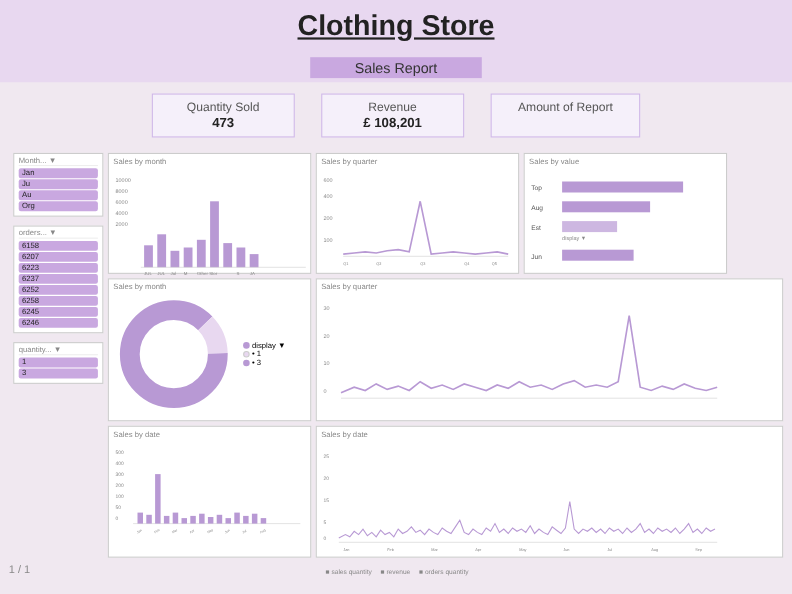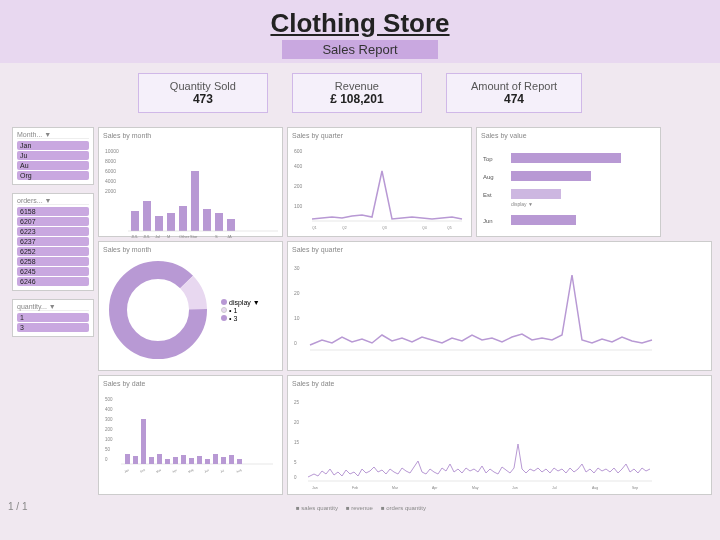"Sales Report" .header .subtitle { margin-top: 1px -> 13px }
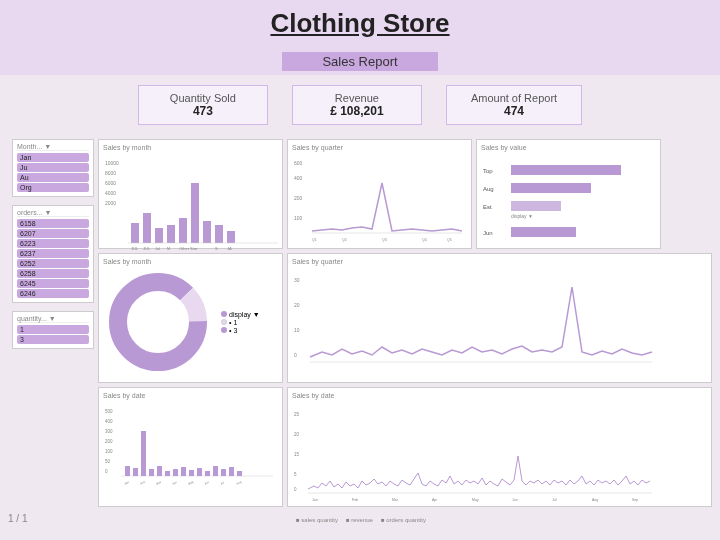"474" div.kpi-value { html: <div>474</div> -> none }
